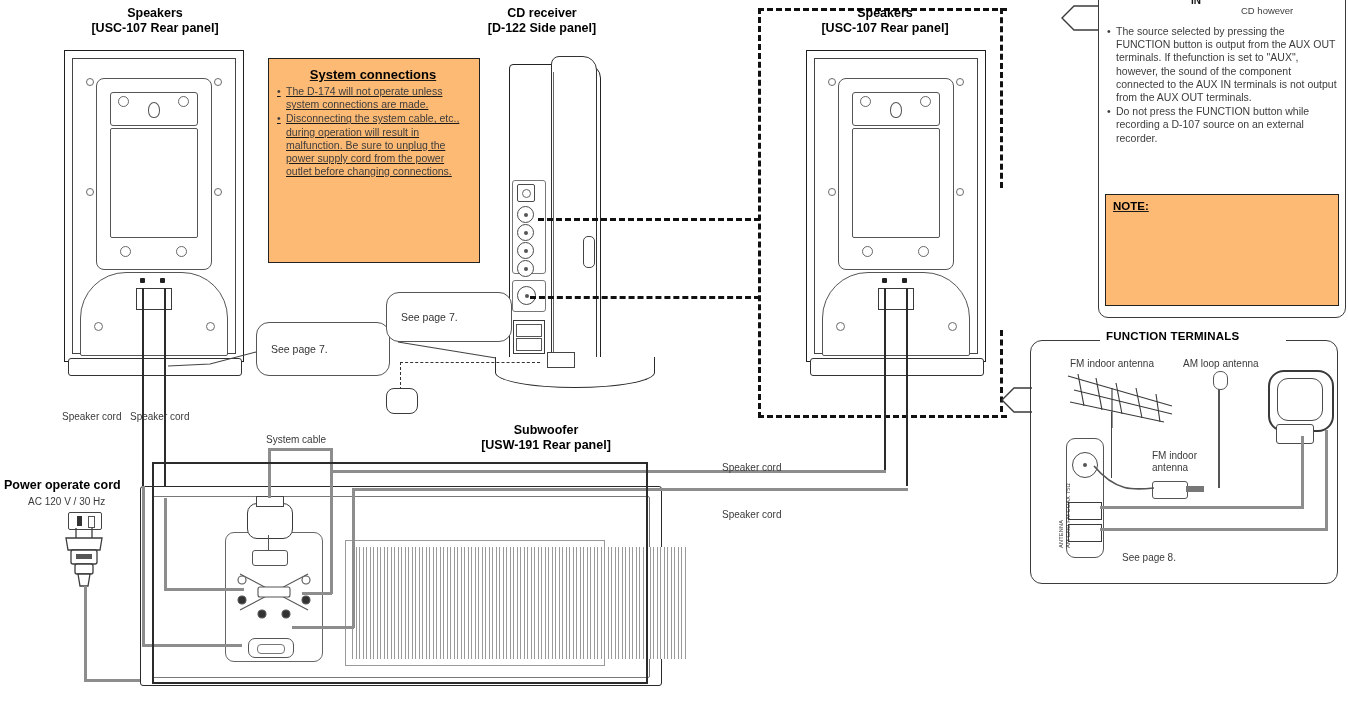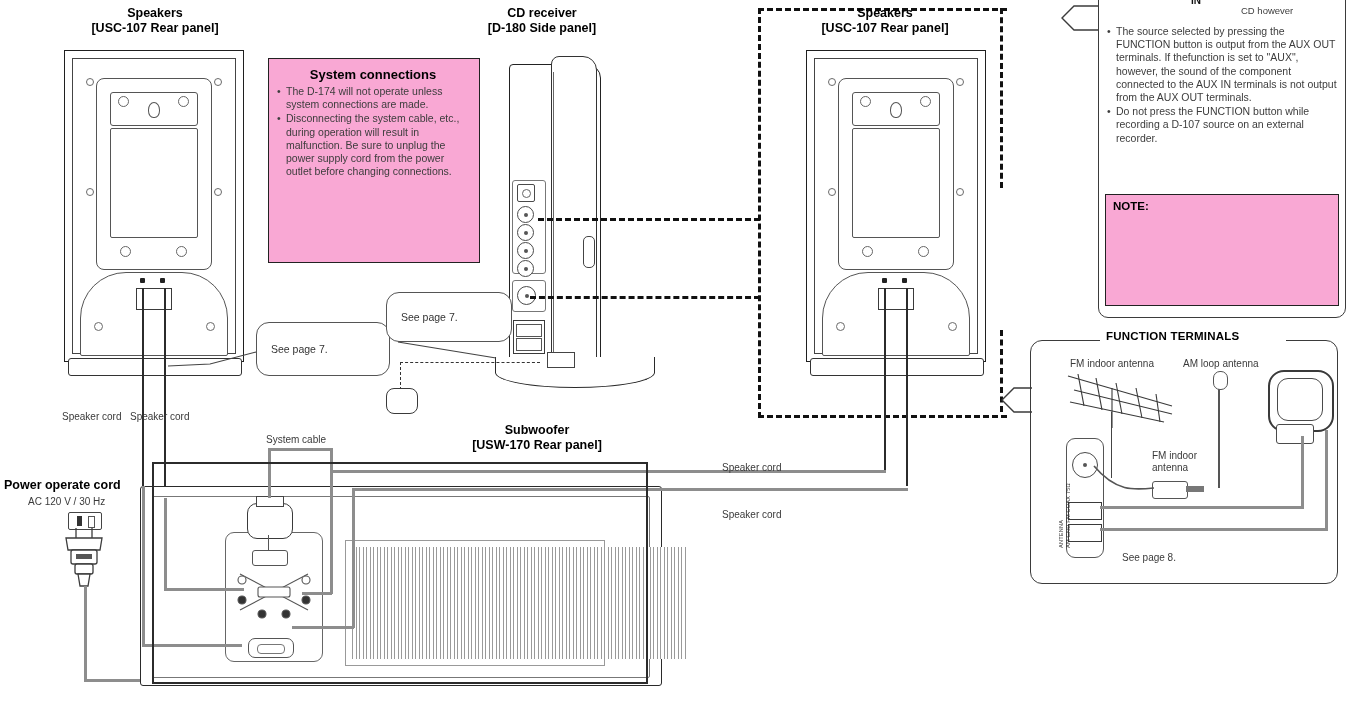"[D-180 Side panel]" div { text: D-180 -> D-122 }
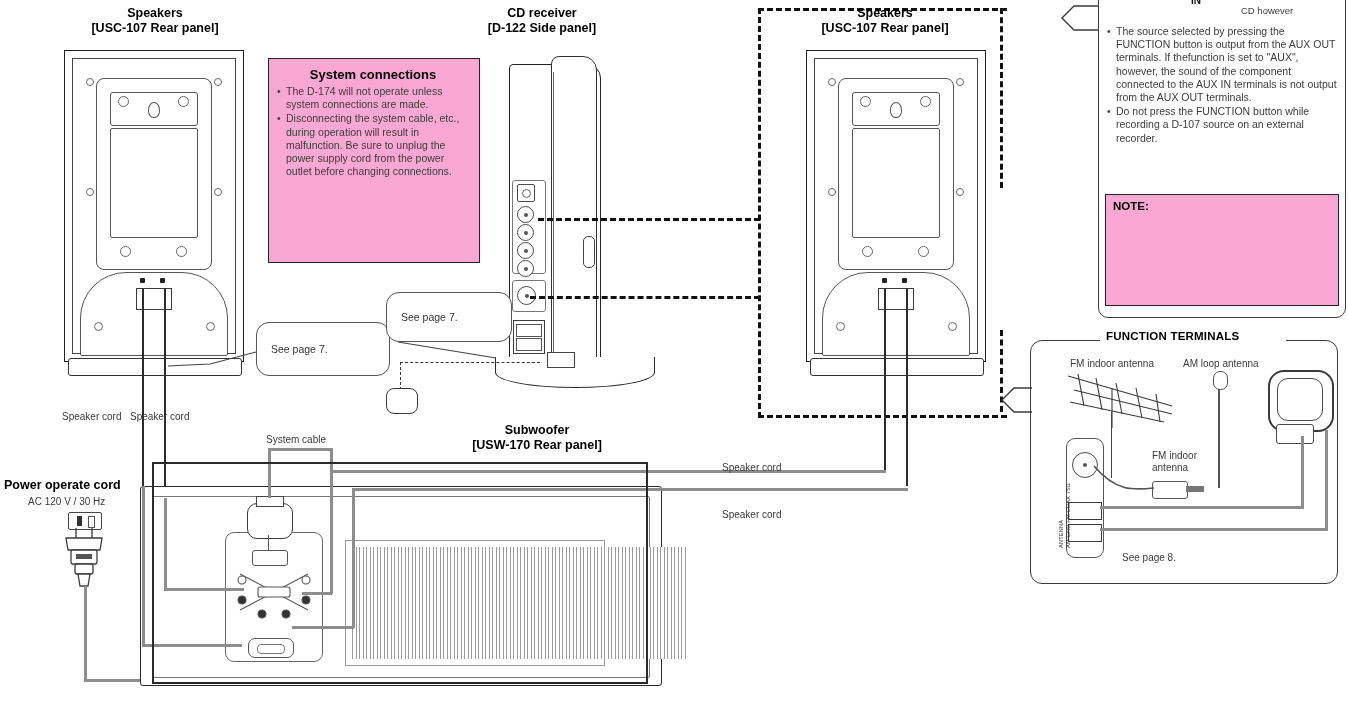"System connections" .solidbox { background: #f9a8d4 -> #fdba74; text-decoration: none -> underline }
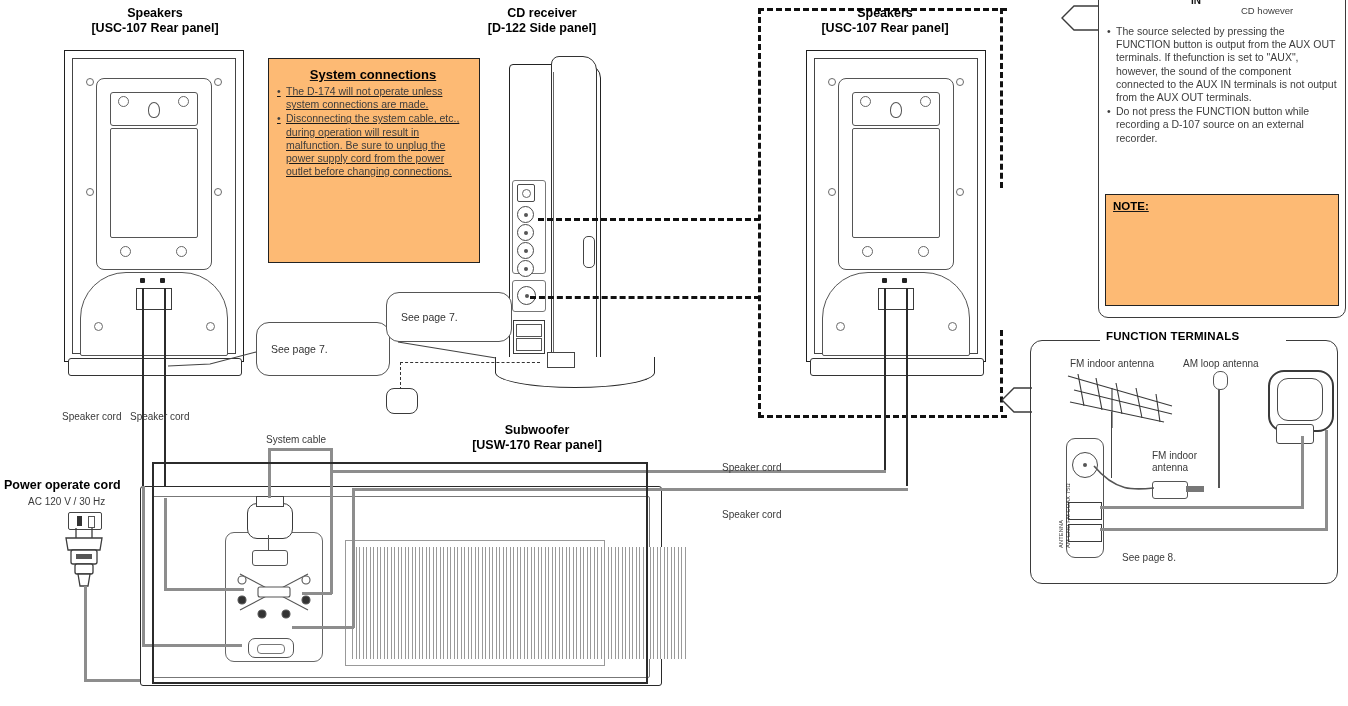"Subwoofer" div.abs { left: 427px -> 436px }
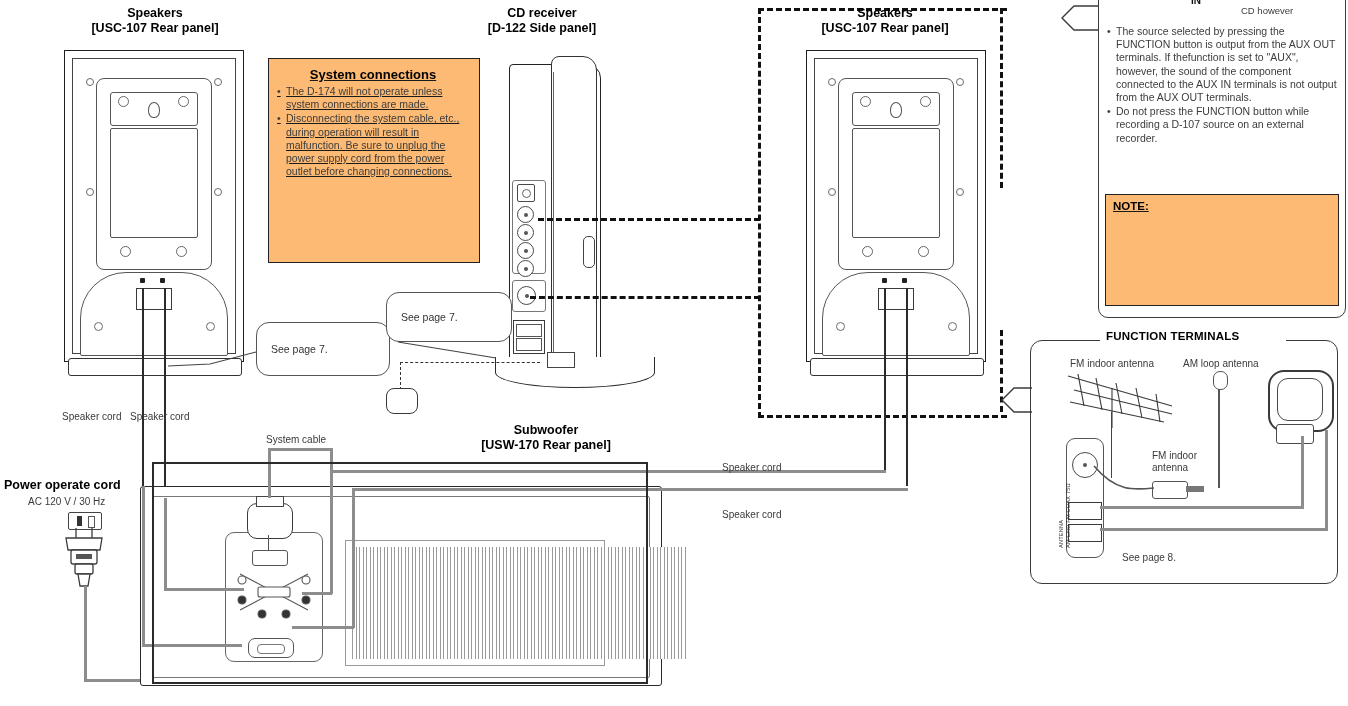"[USW-170 Rear panel]" div { text: USW-170 -> USW-191 }
